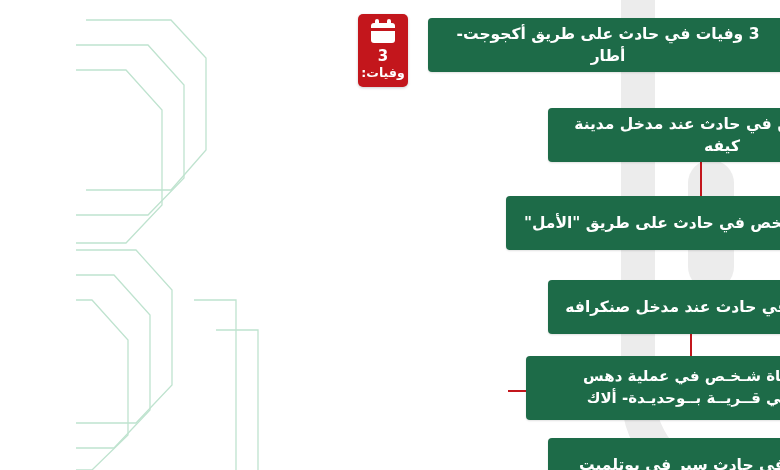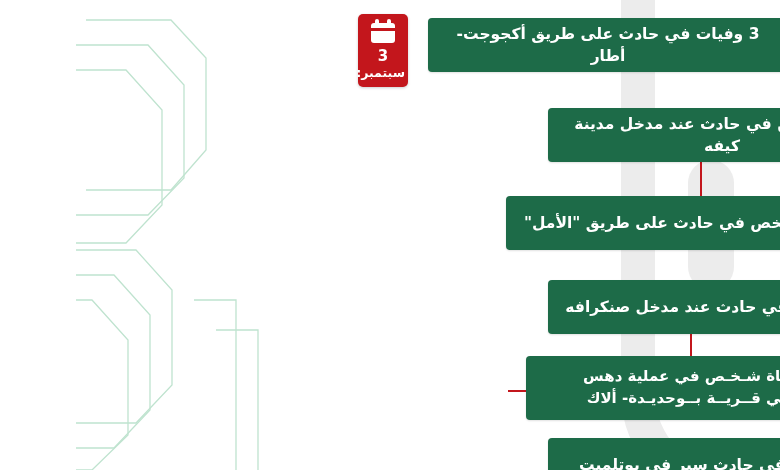"سبتمبر:" div.date-month { text: سبتمبر -> وفيات }
